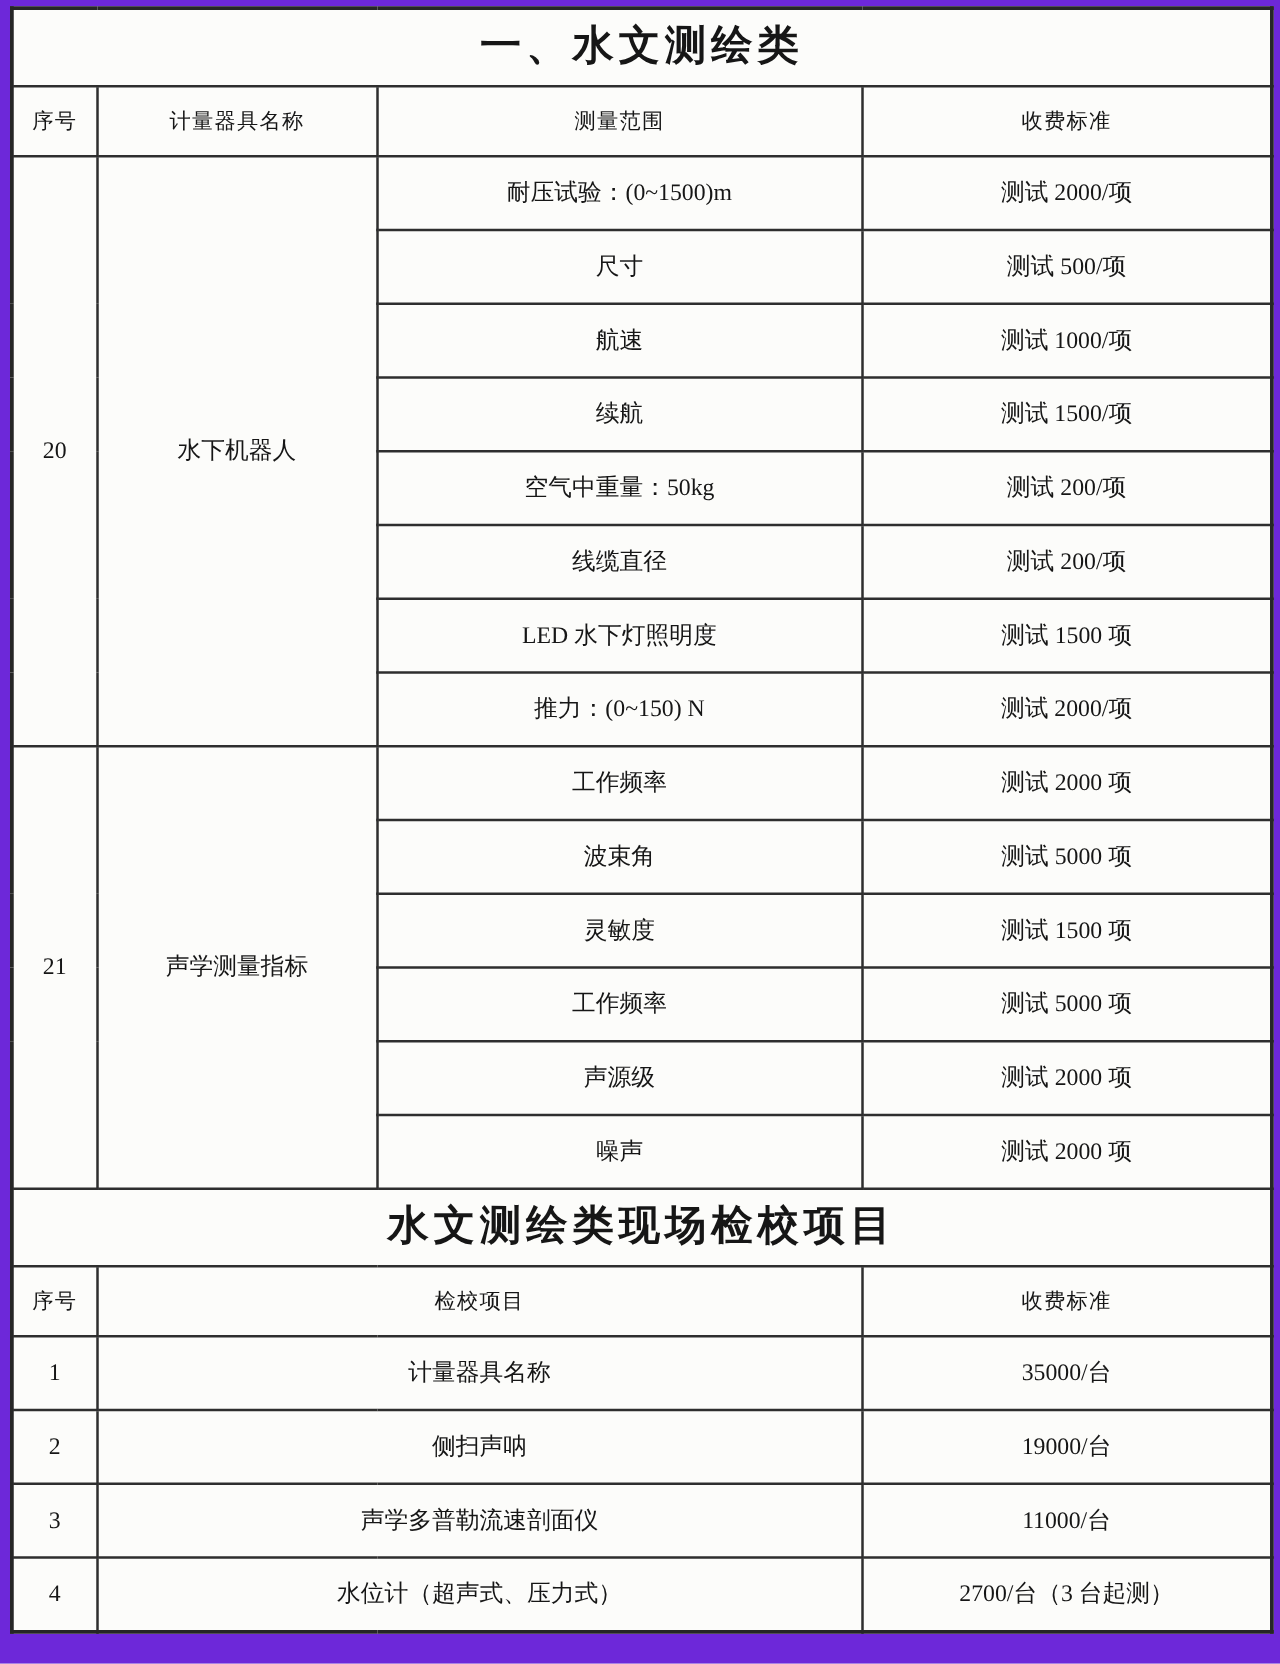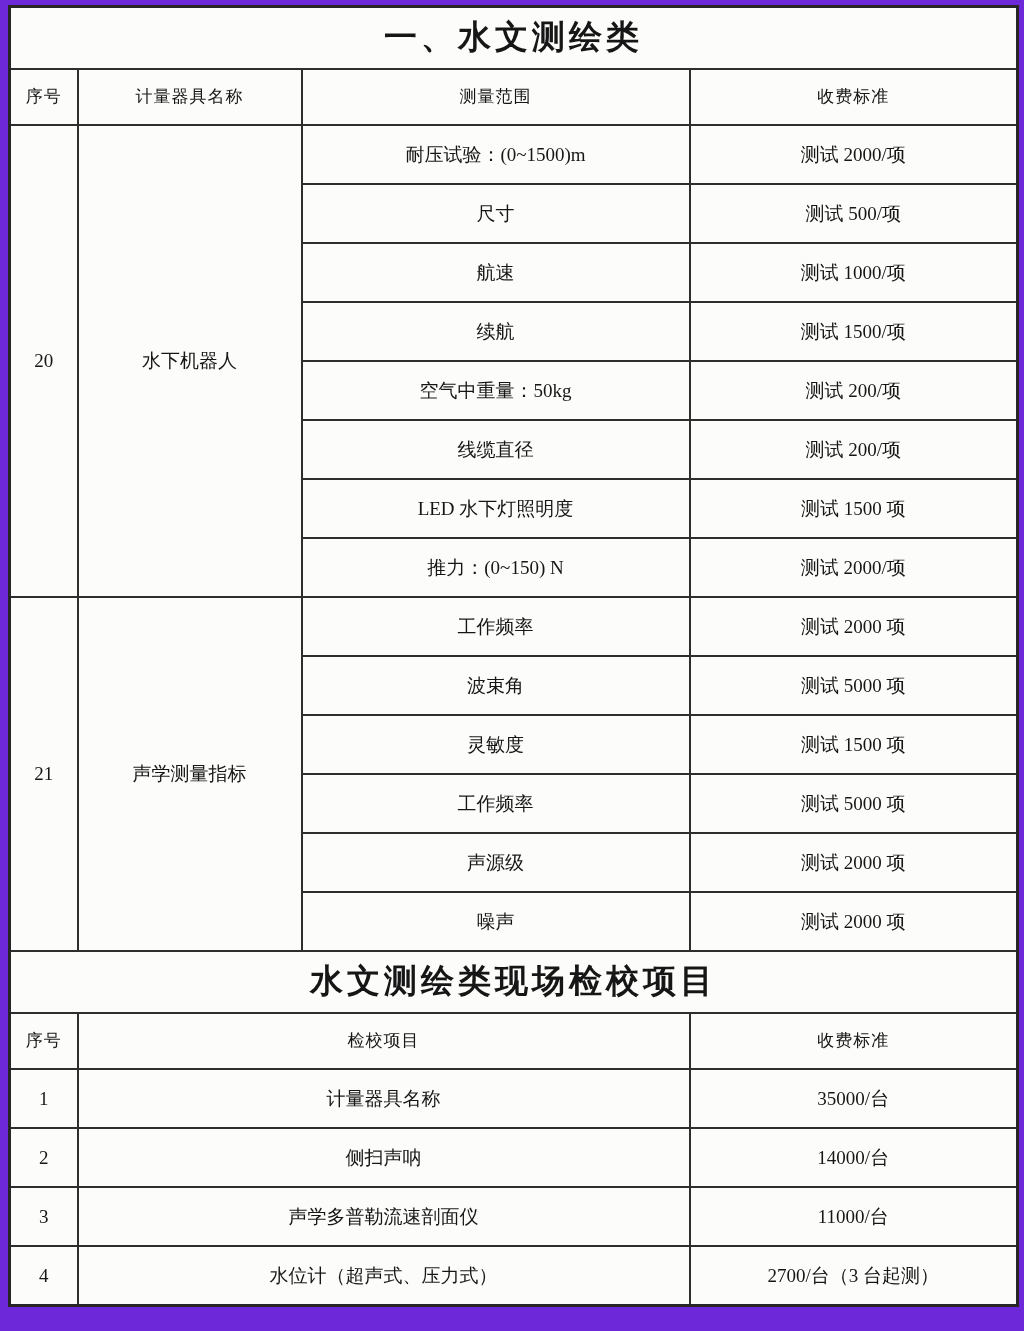"14000/台" td { text: 14000/ -> 19000/ }
